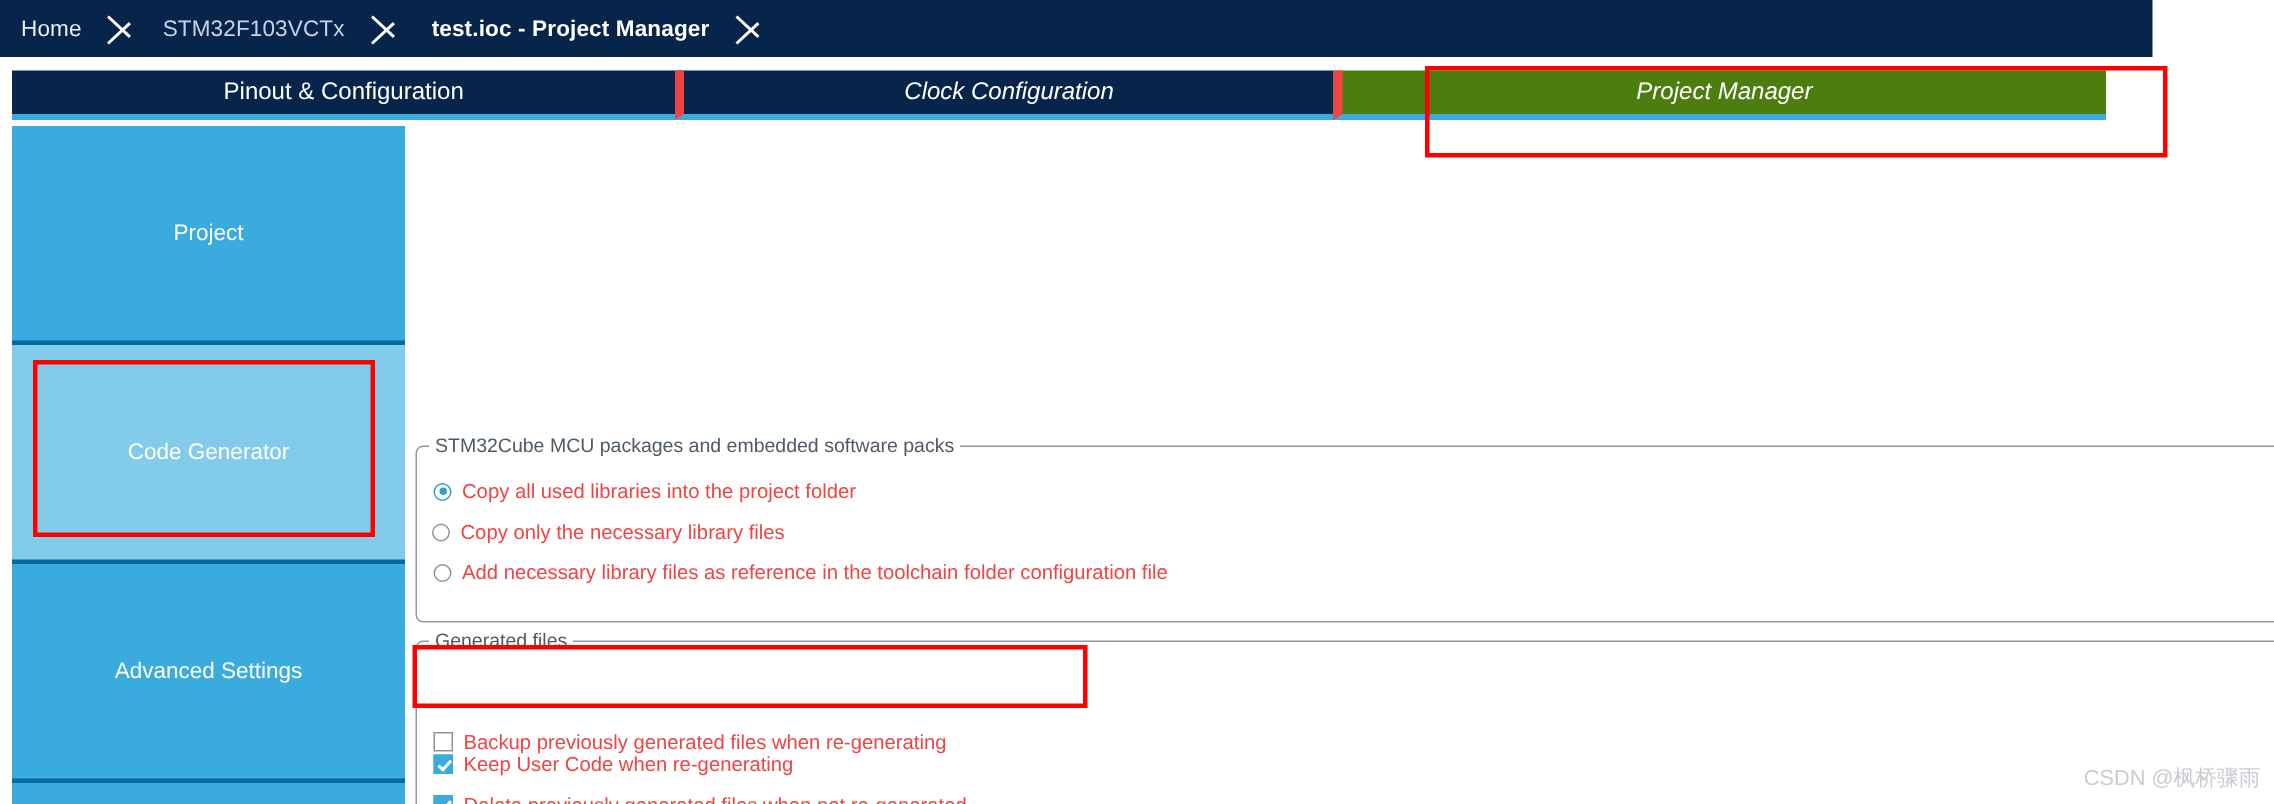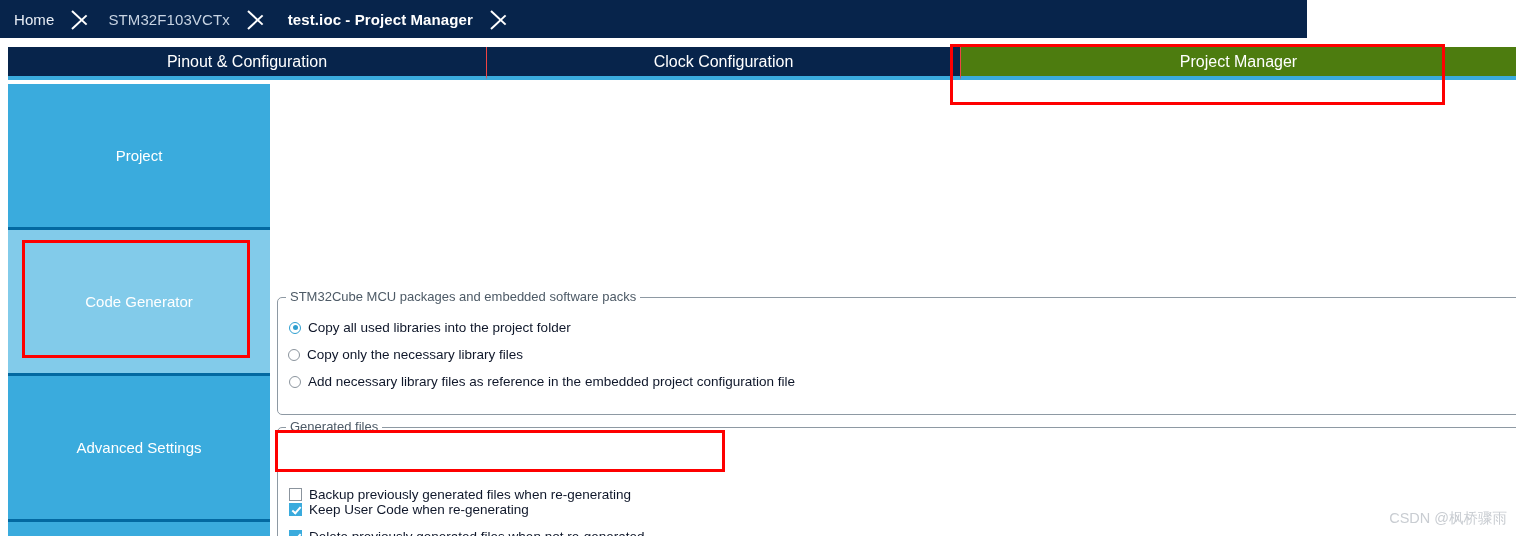"Home" .breadcrumb-bar { width: 1307px -> 1435px }
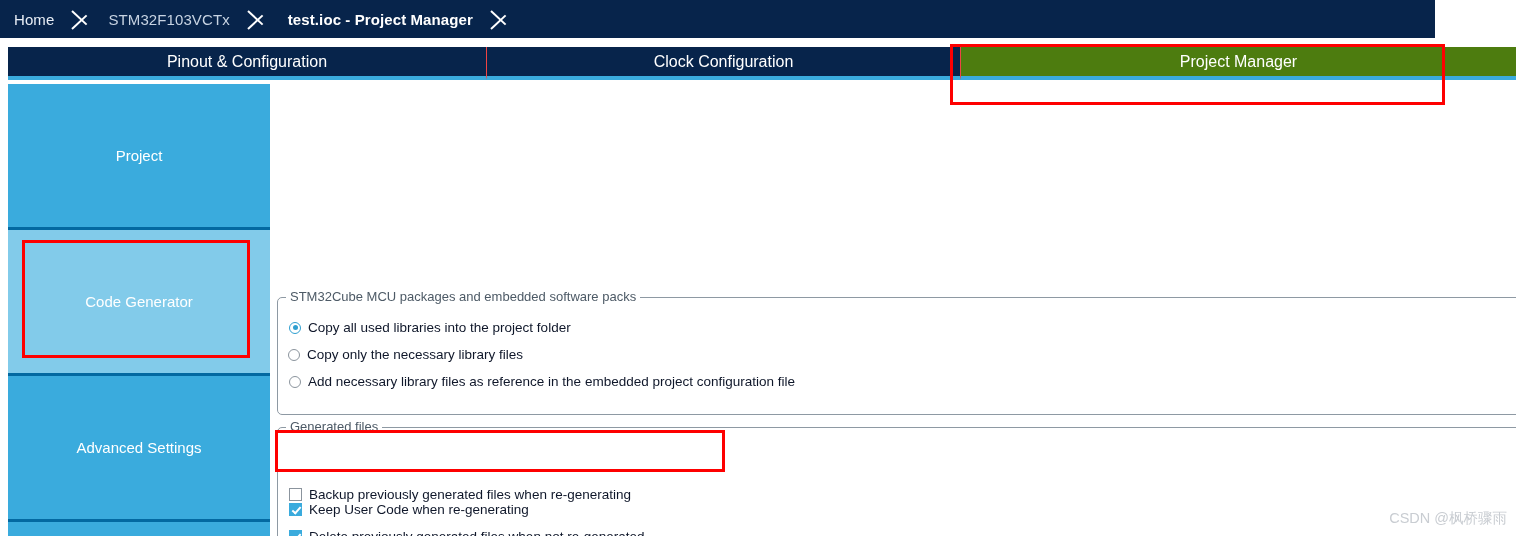"Pinout & Configuration" .tab-bar { width: 1508px -> 1396px }
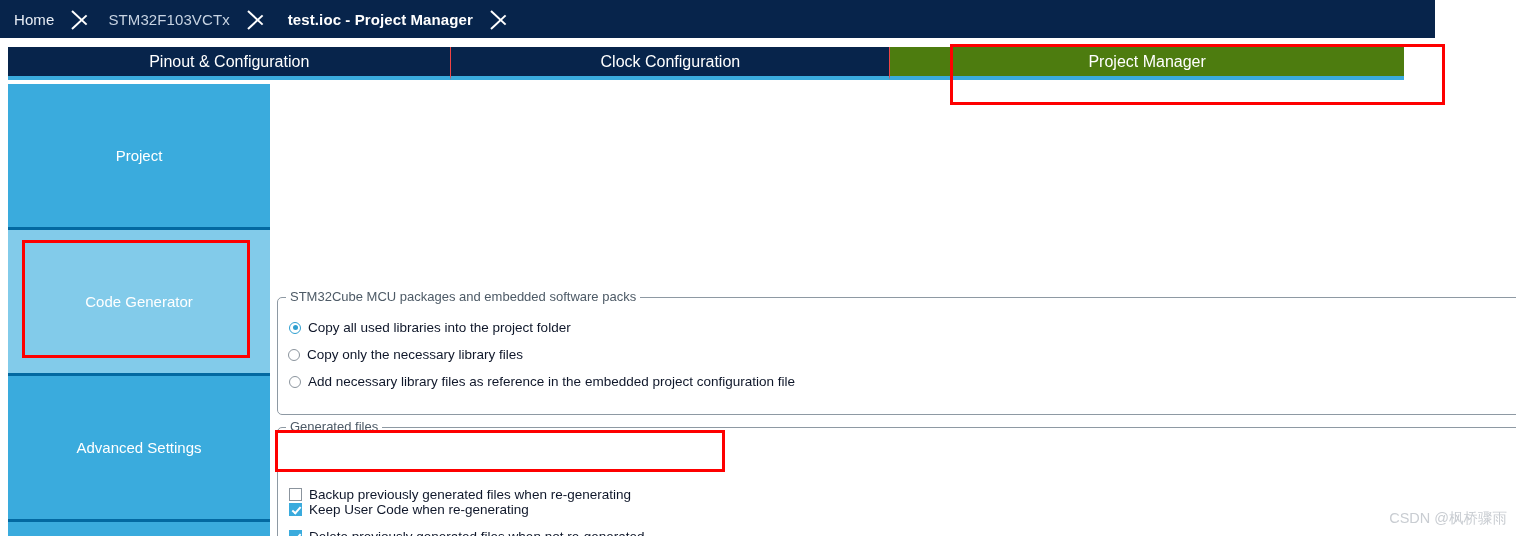"Clock Configuration" .tab + .tab { border-left: 1px solid #ef4444 -> 6px solid #ef4444; font-style: none -> italic }
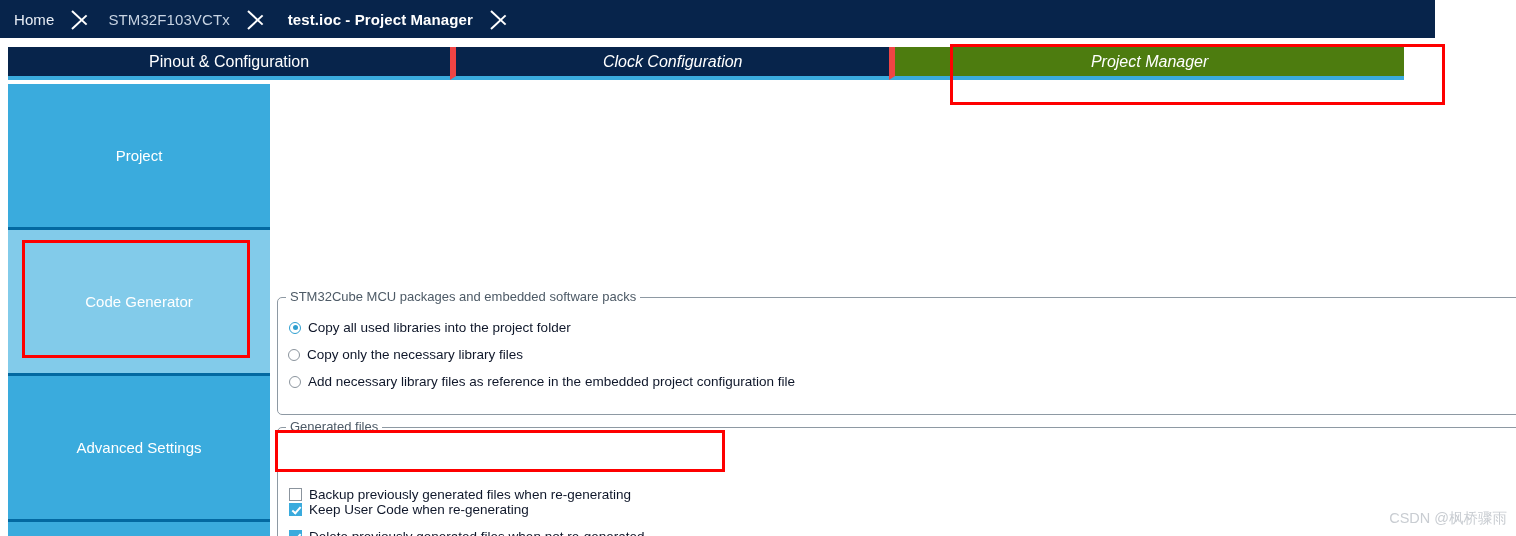"Copy all used libraries into" .opt-label { color: #0f172a -> #ef4444 }
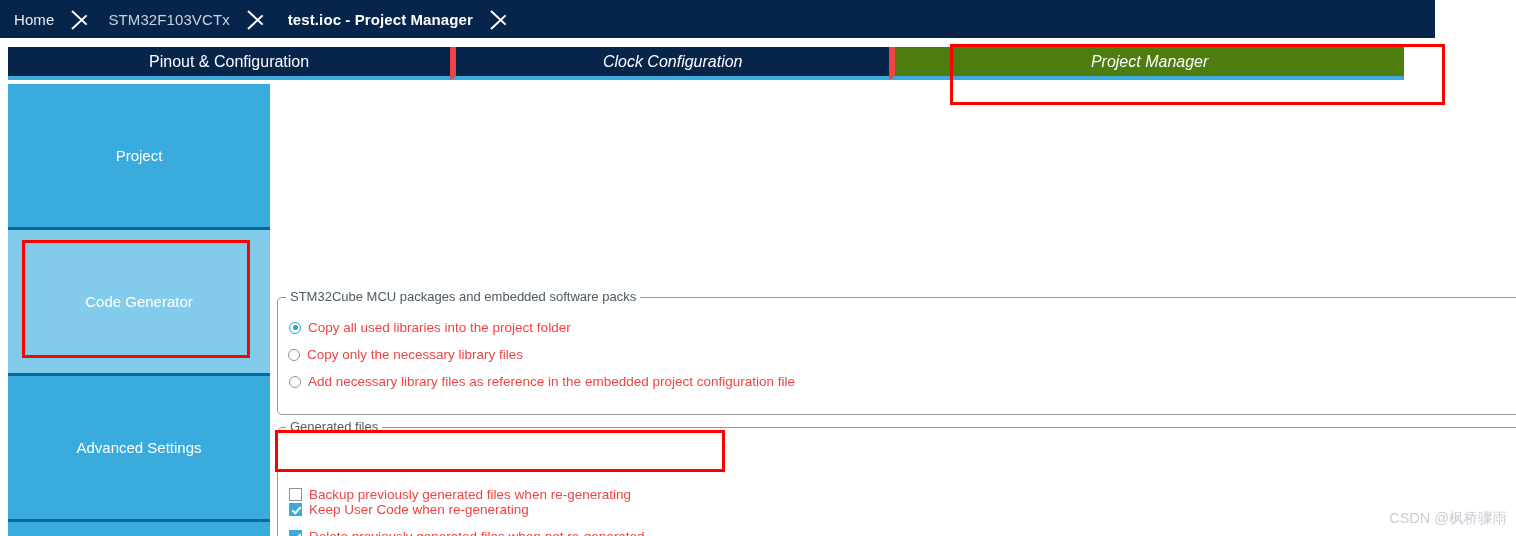"Add necessary library files as" span.opt-label { text: embedded project -> toolchain folder }
